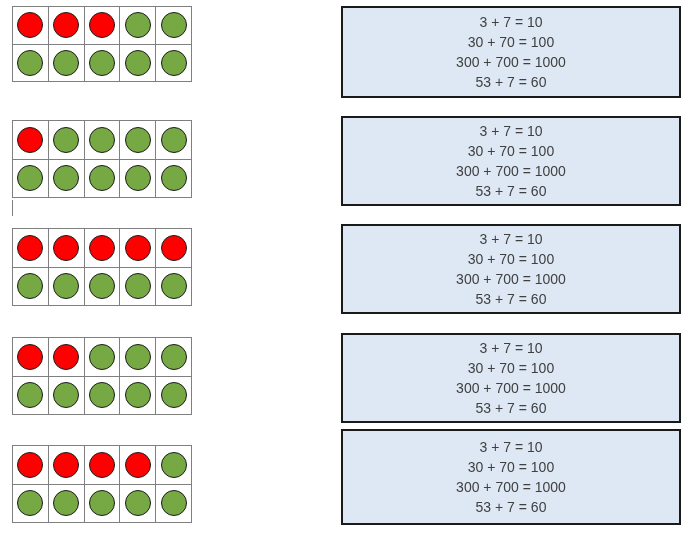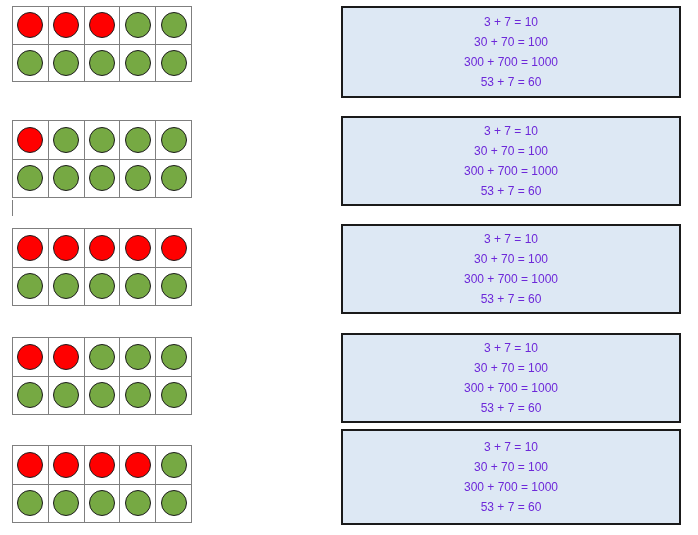"3 + 7 = 10" .fact-line { color: #6d28d9 -> #404040; font-size: 12px -> 14px }
